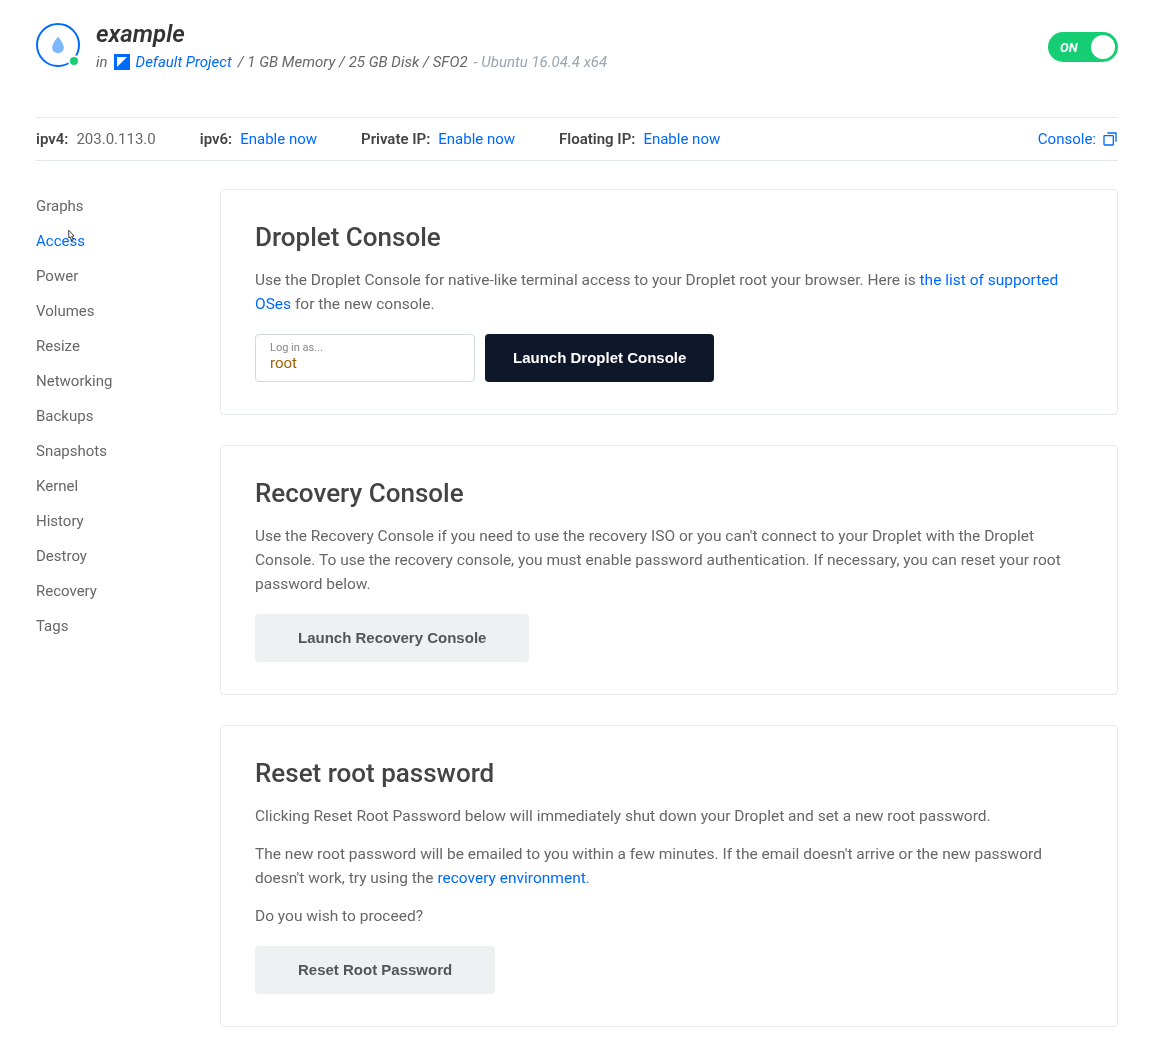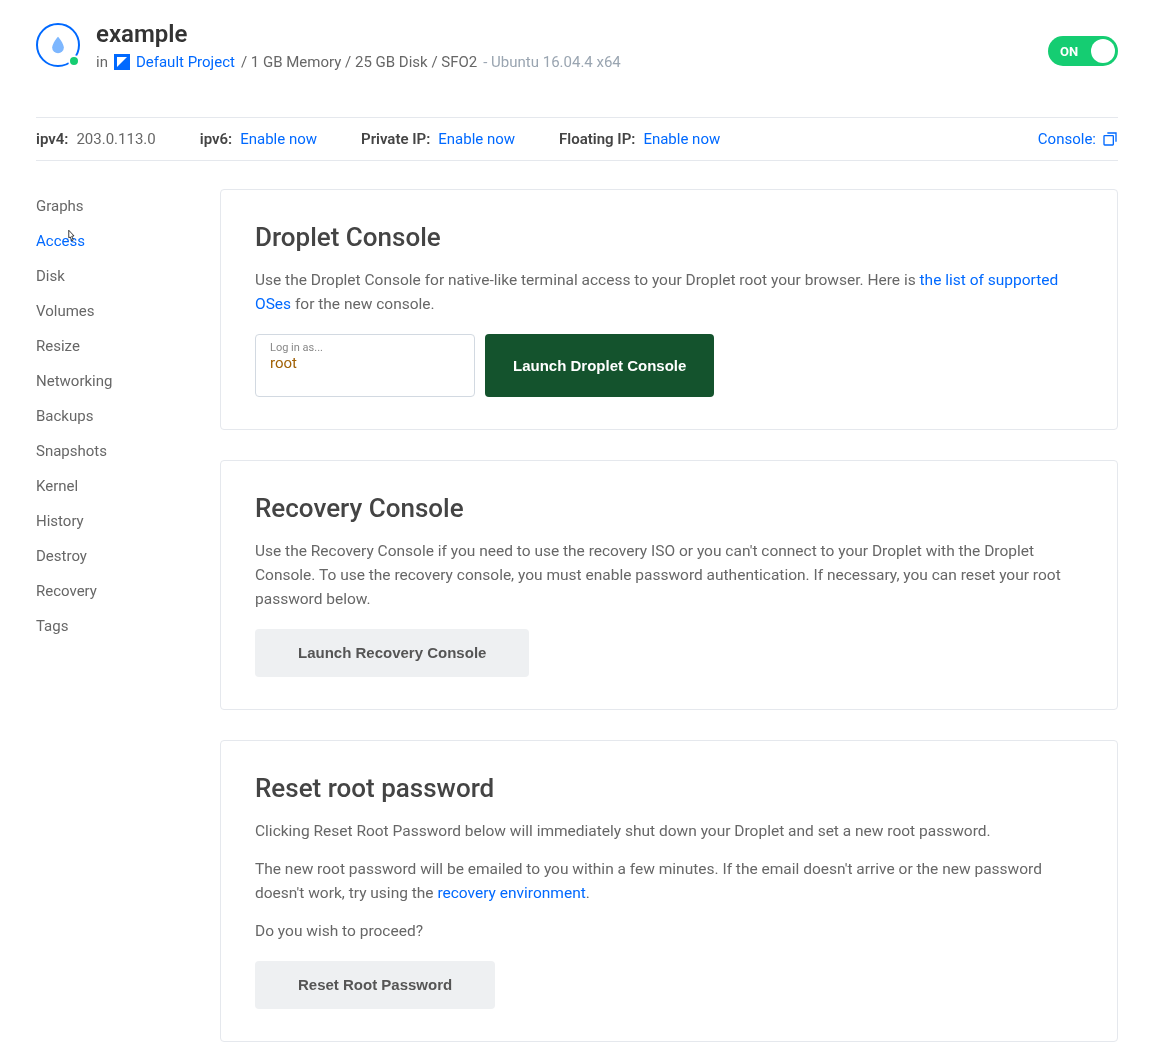"example" .header { align-items: center -> flex-start; font-style: none -> italic }
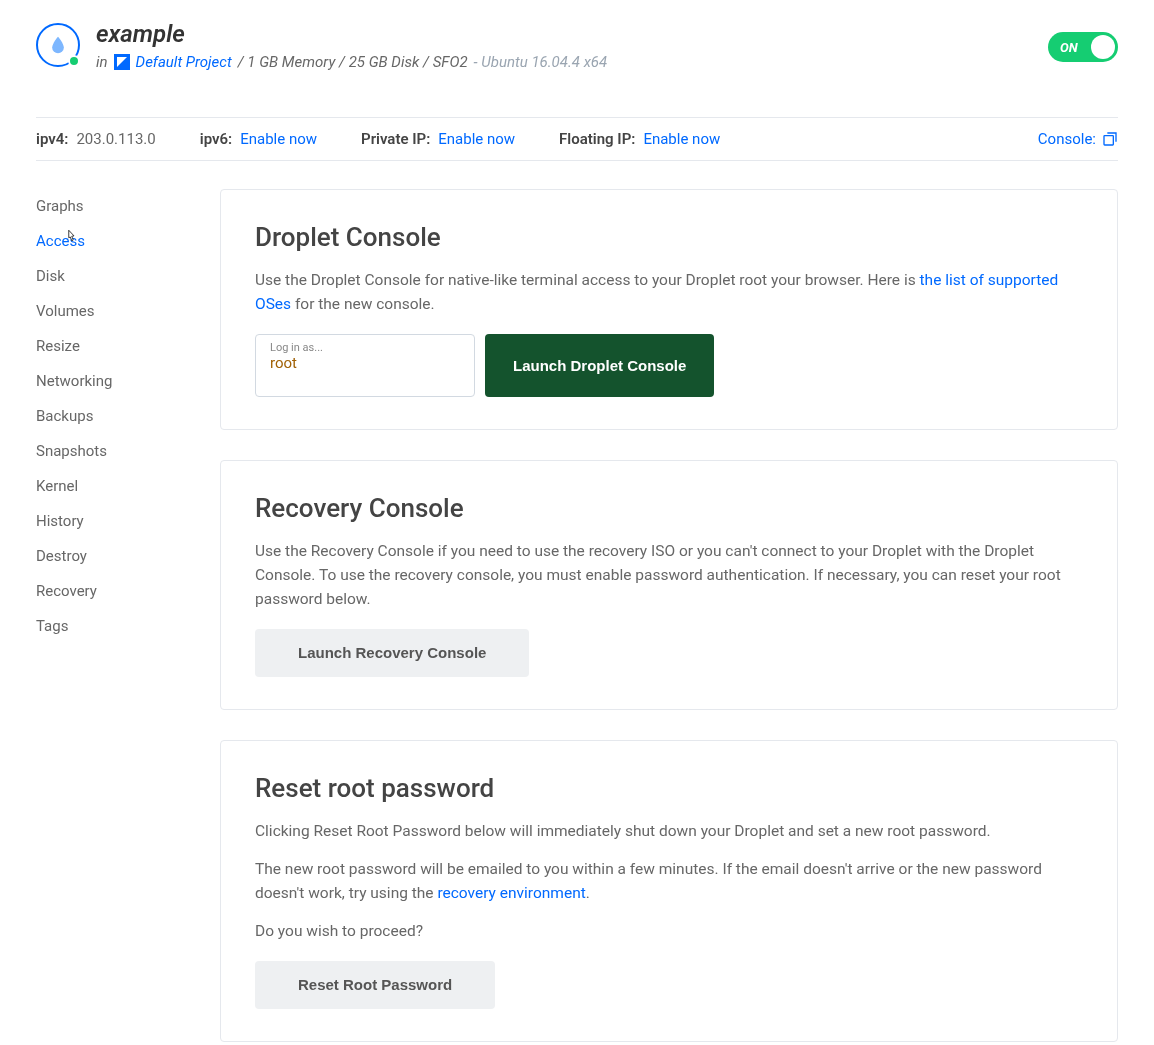"Disk" a.sidebar-item { text: Disk -> Power }
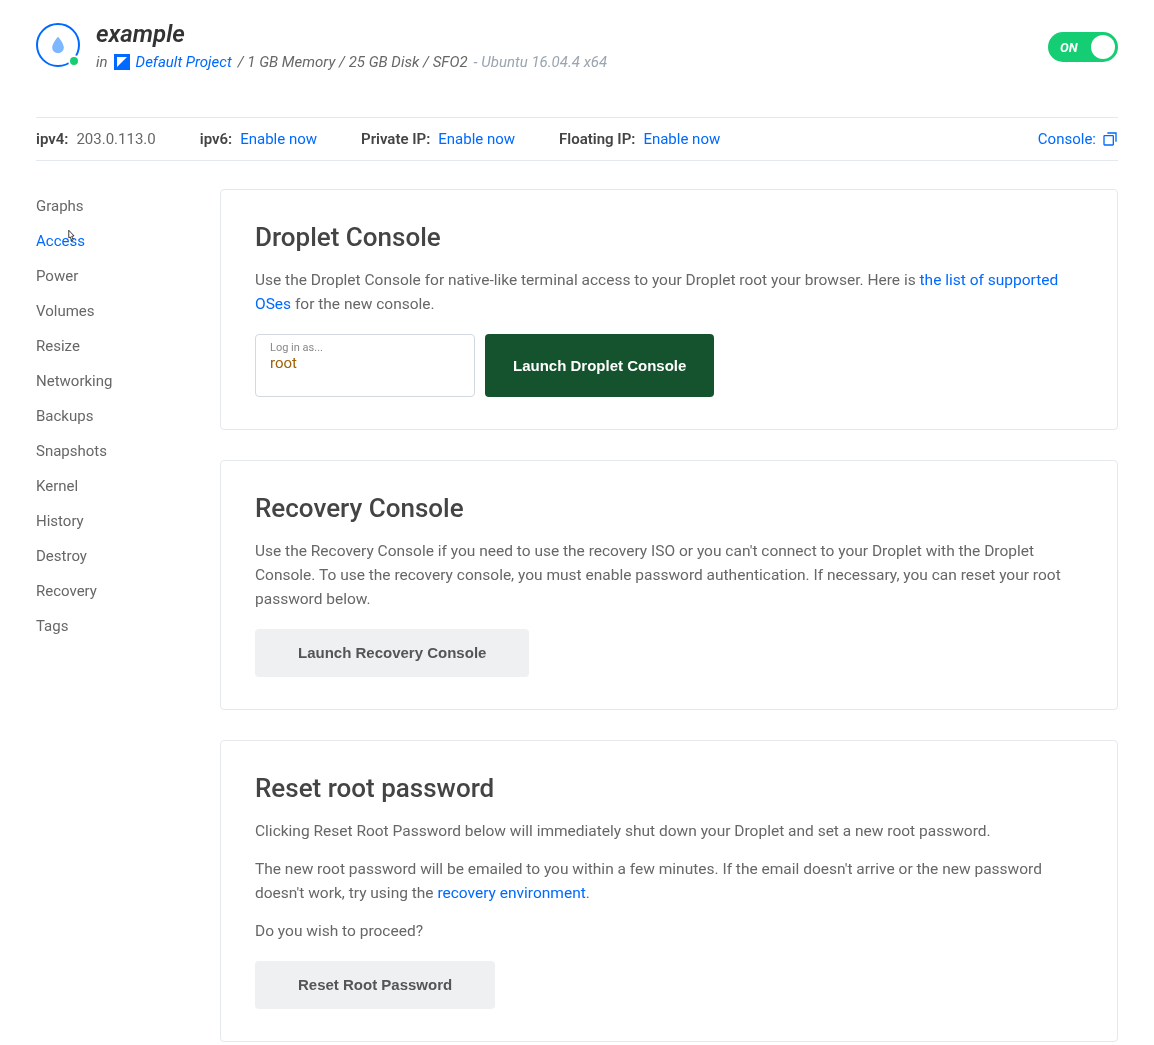"Launch Droplet Console" .btn-primary { background: #14532d -> #0f172a; height: 63px -> 48px }
